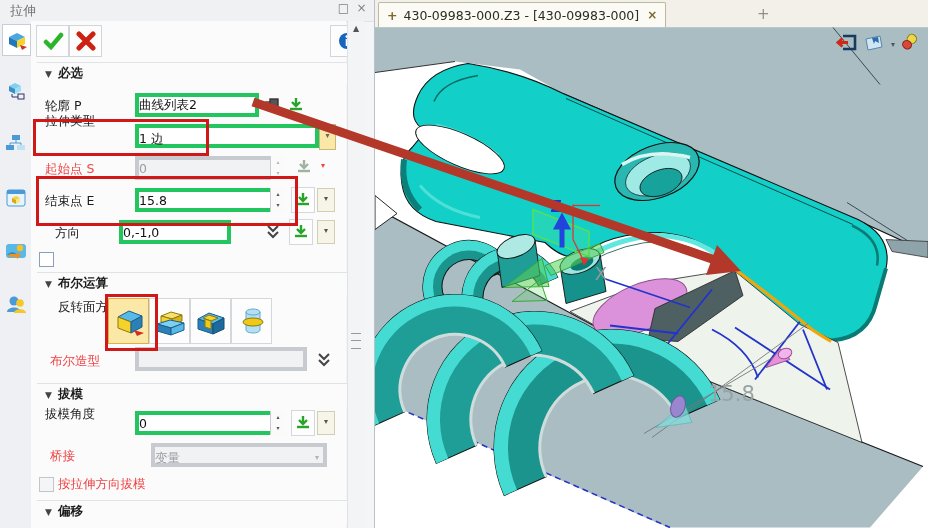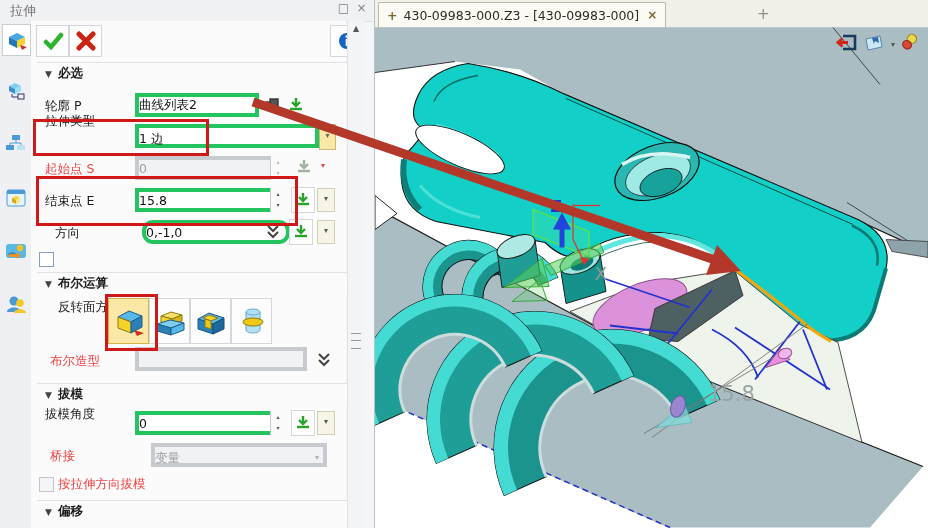"0,-1,0" input.fld { border-radius: 11px -> none; left: 111px -> 88px; width: 148px -> 112px }
